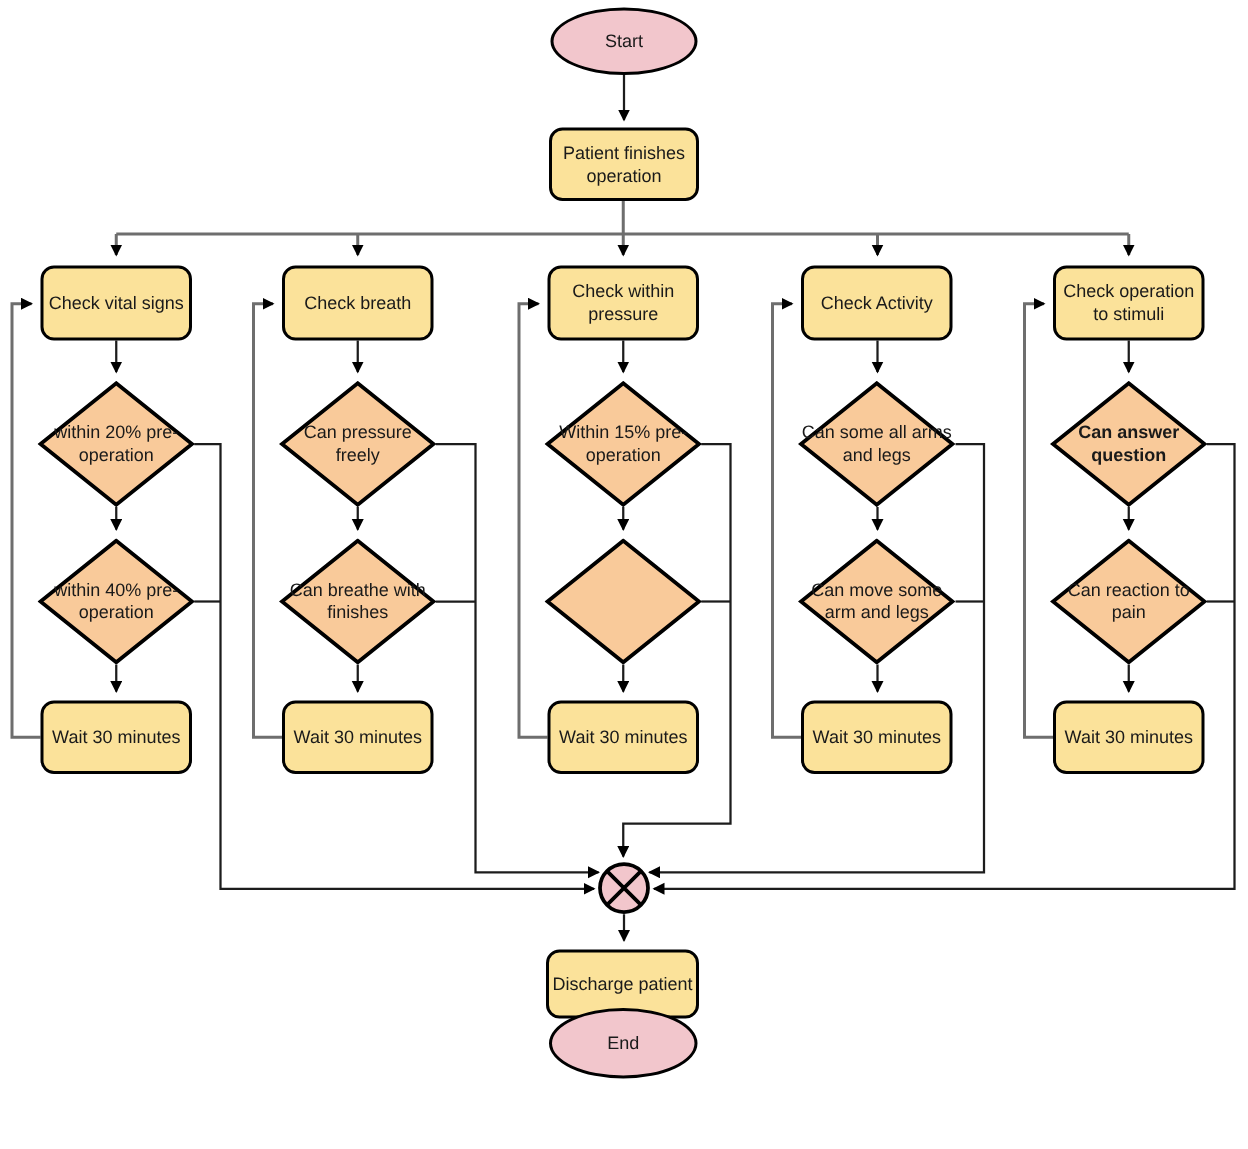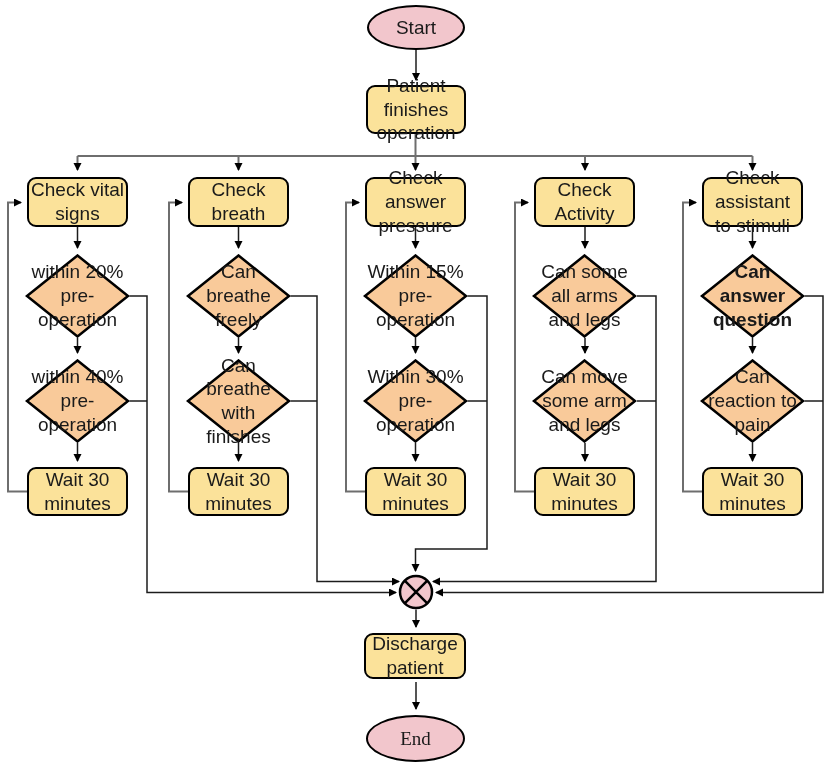"Start" .lbl { font-size: 19px -> 12px }
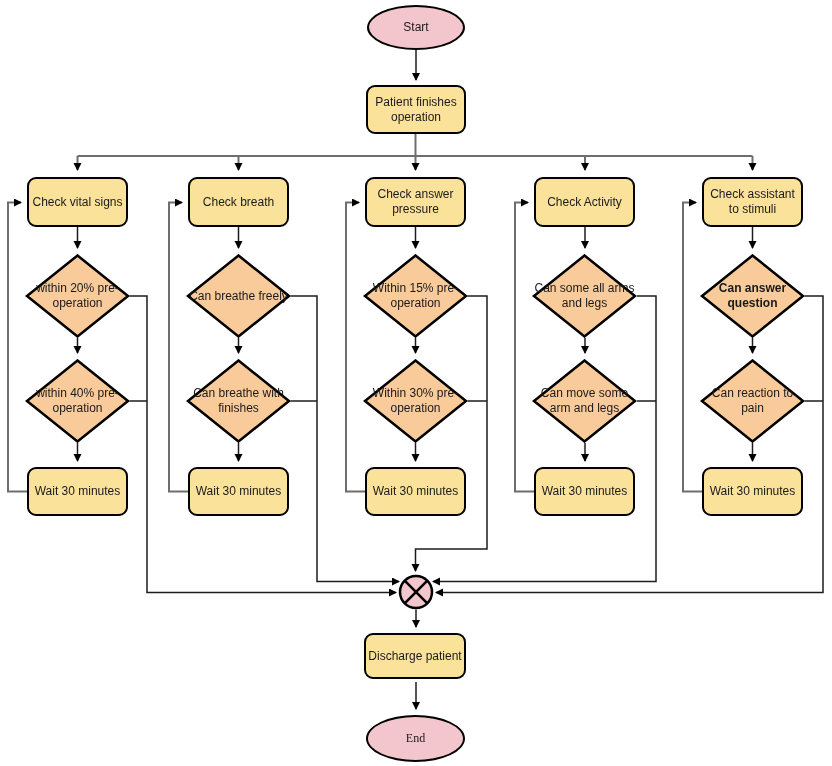"Check answer pressure" span.lbl { text: answer -> within }
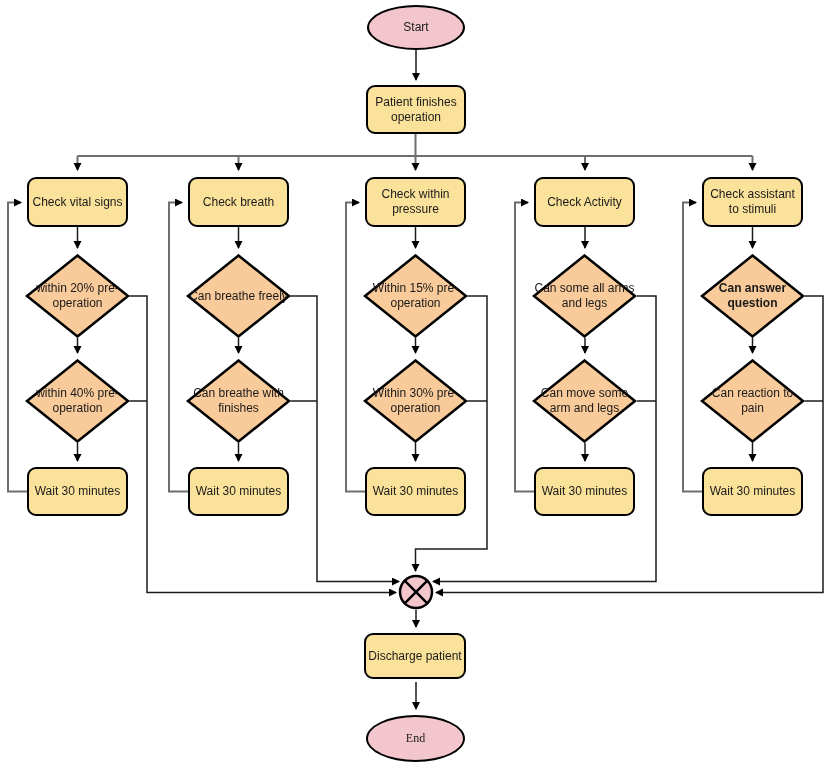"Check assistant to stimuli" span.lbl { text: assistant -> operation }
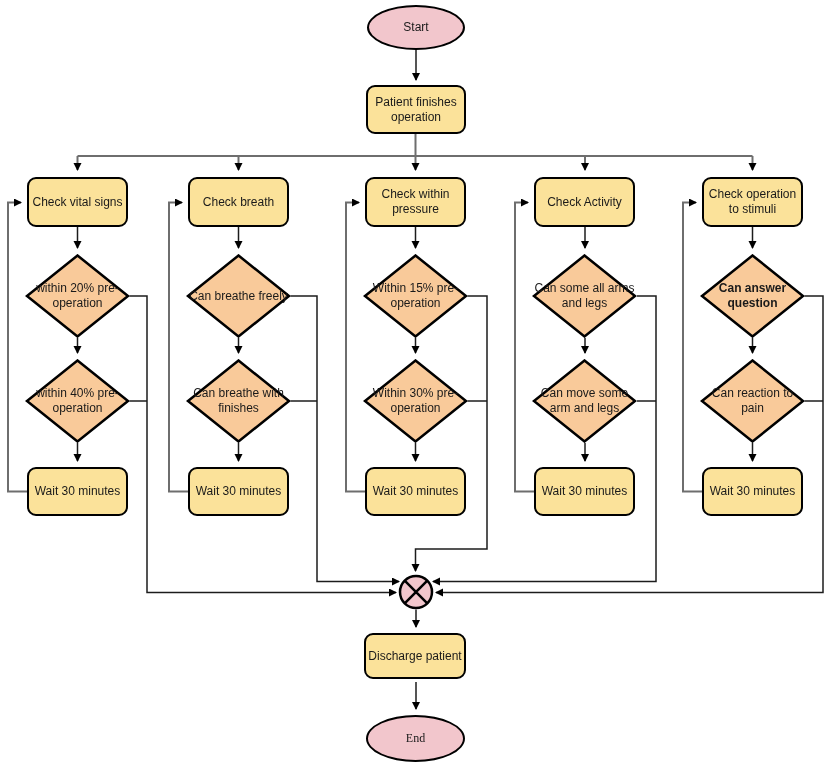"Can breathe freely" span.lbl { text: breathe -> pressure }
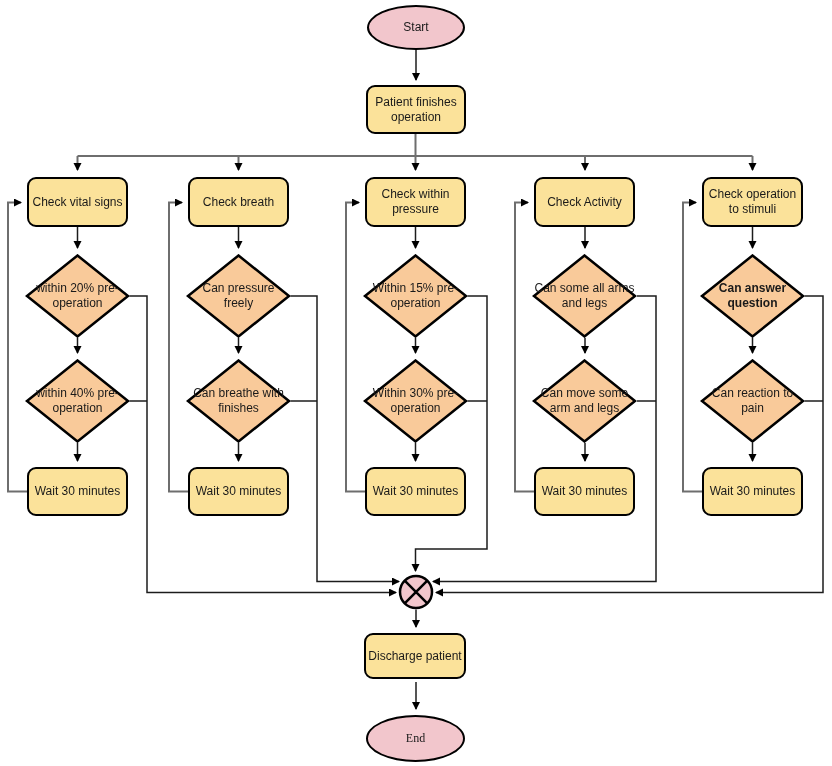"Within 30% pre-operation" span.lbl { html: <span>Within 30% pre-operation</span> -> none }
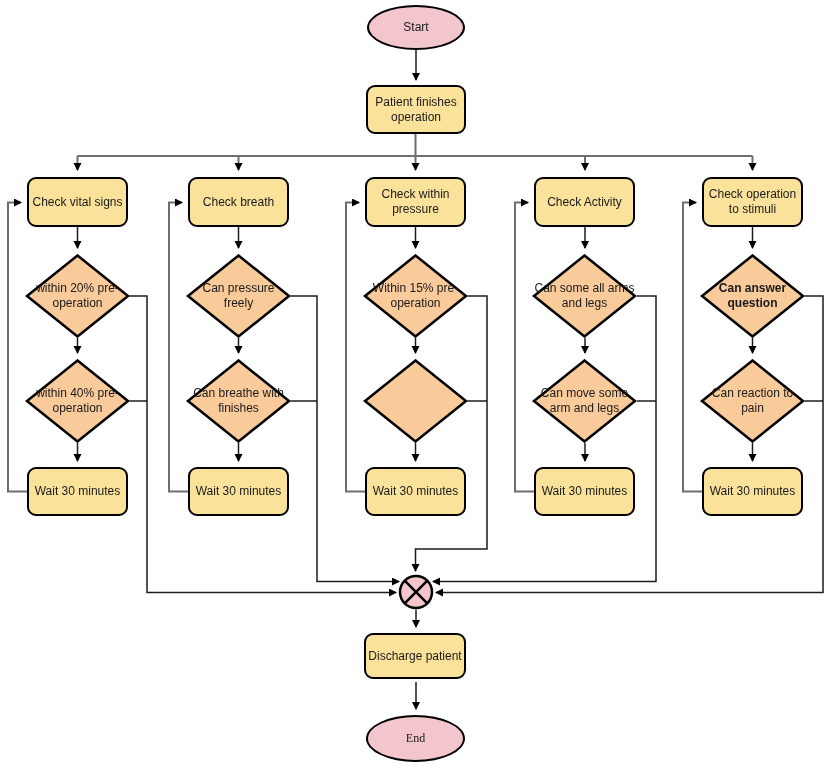"End" div.node { font-family: Liberation Serif, serif -> none; top: 715px -> 672px }
